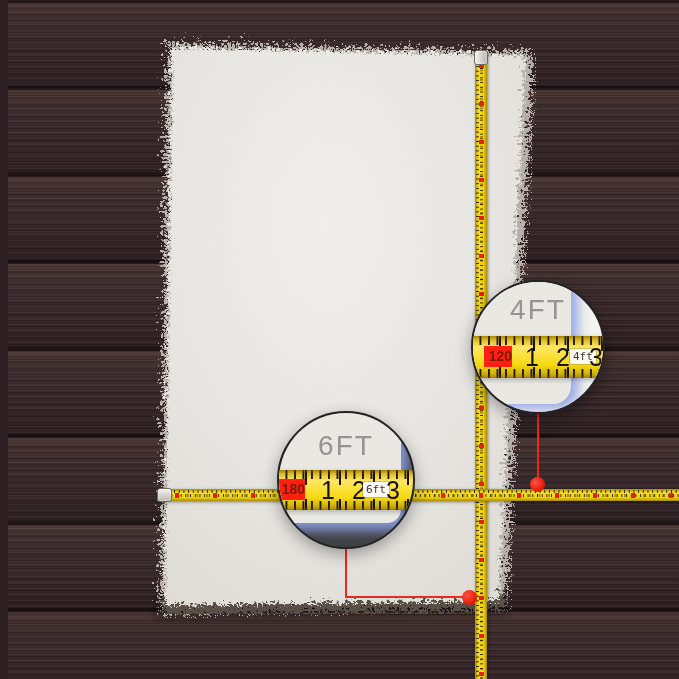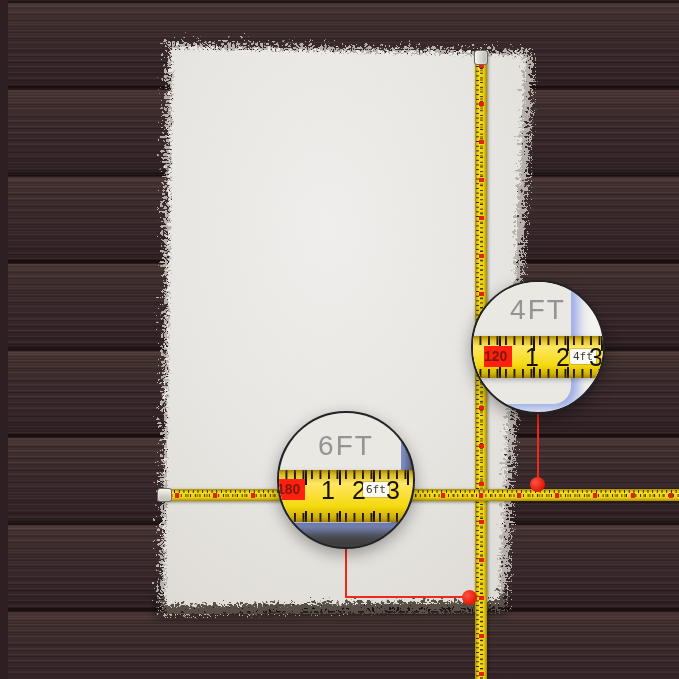"120" .badge { text-align: left -> right }
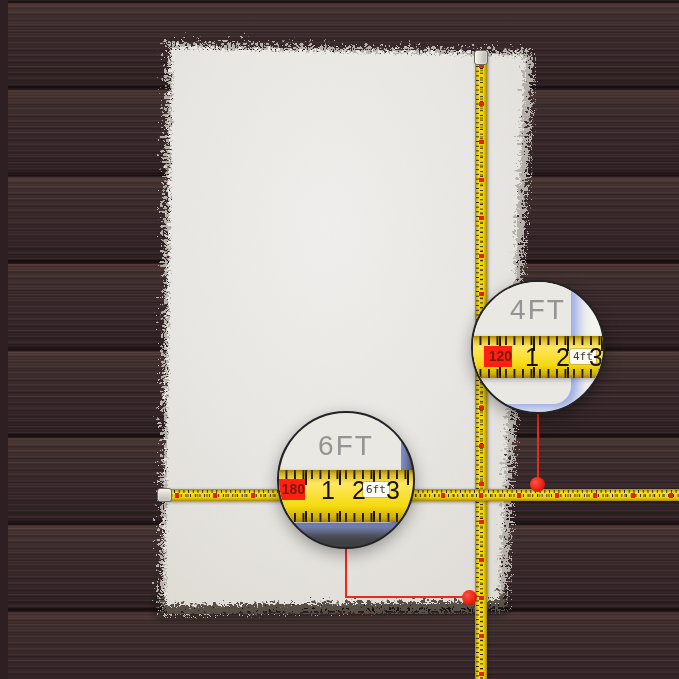"180" .c6 .magtape { height: 52px -> 40px }
